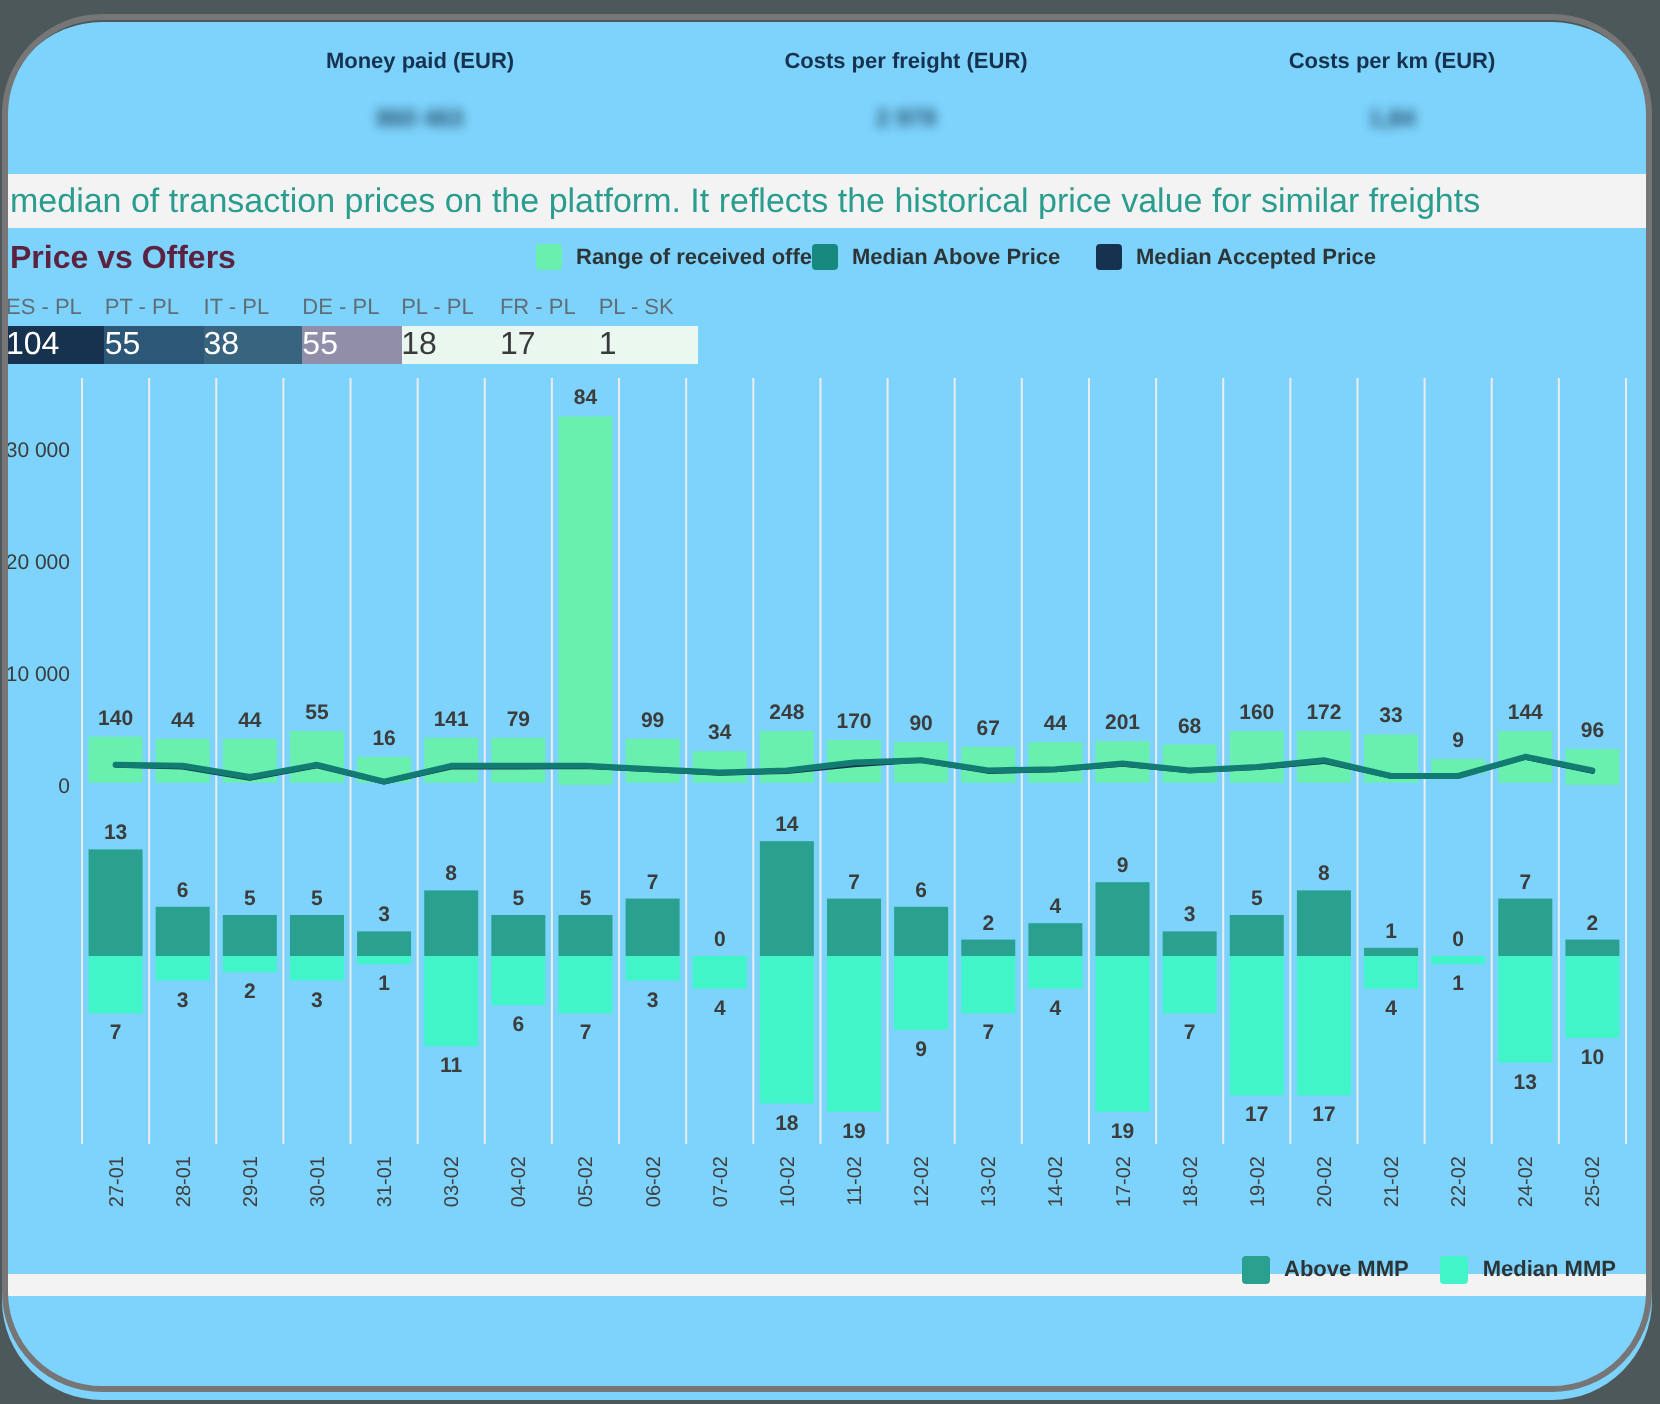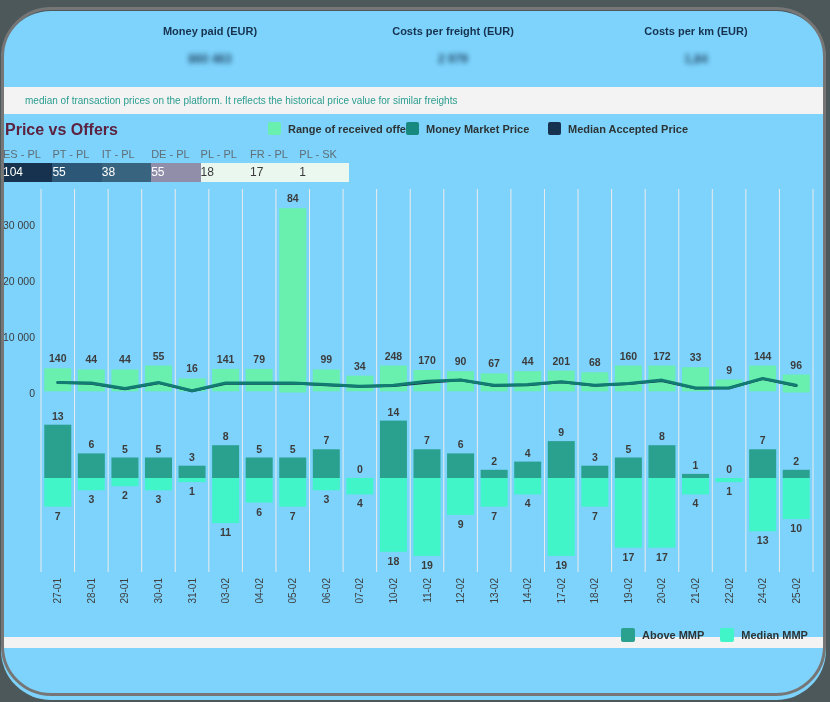"median of transaction prices on" .subtitle { font-size: 10px -> 17px; margin-left: 20px -> none }
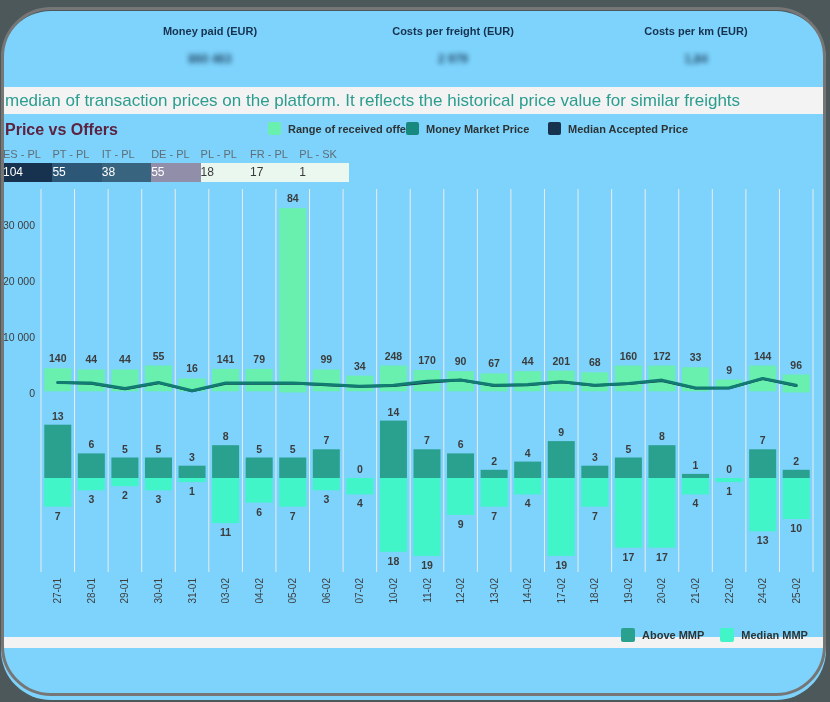"Money Market Price" span.l-label { text: Money Market -> Median Above }
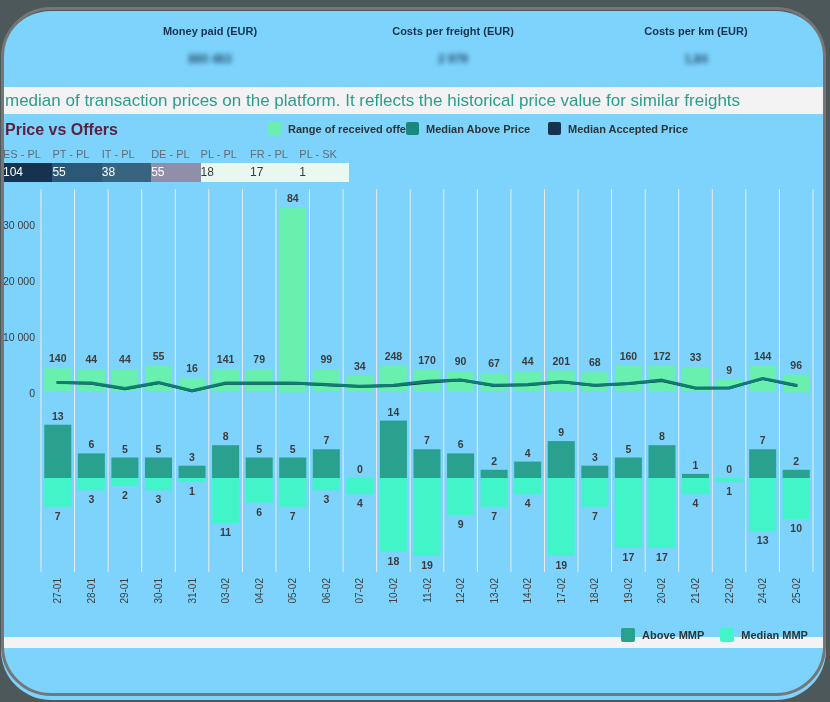"104" .tab .t-value { font-size: 12px -> 16px }
